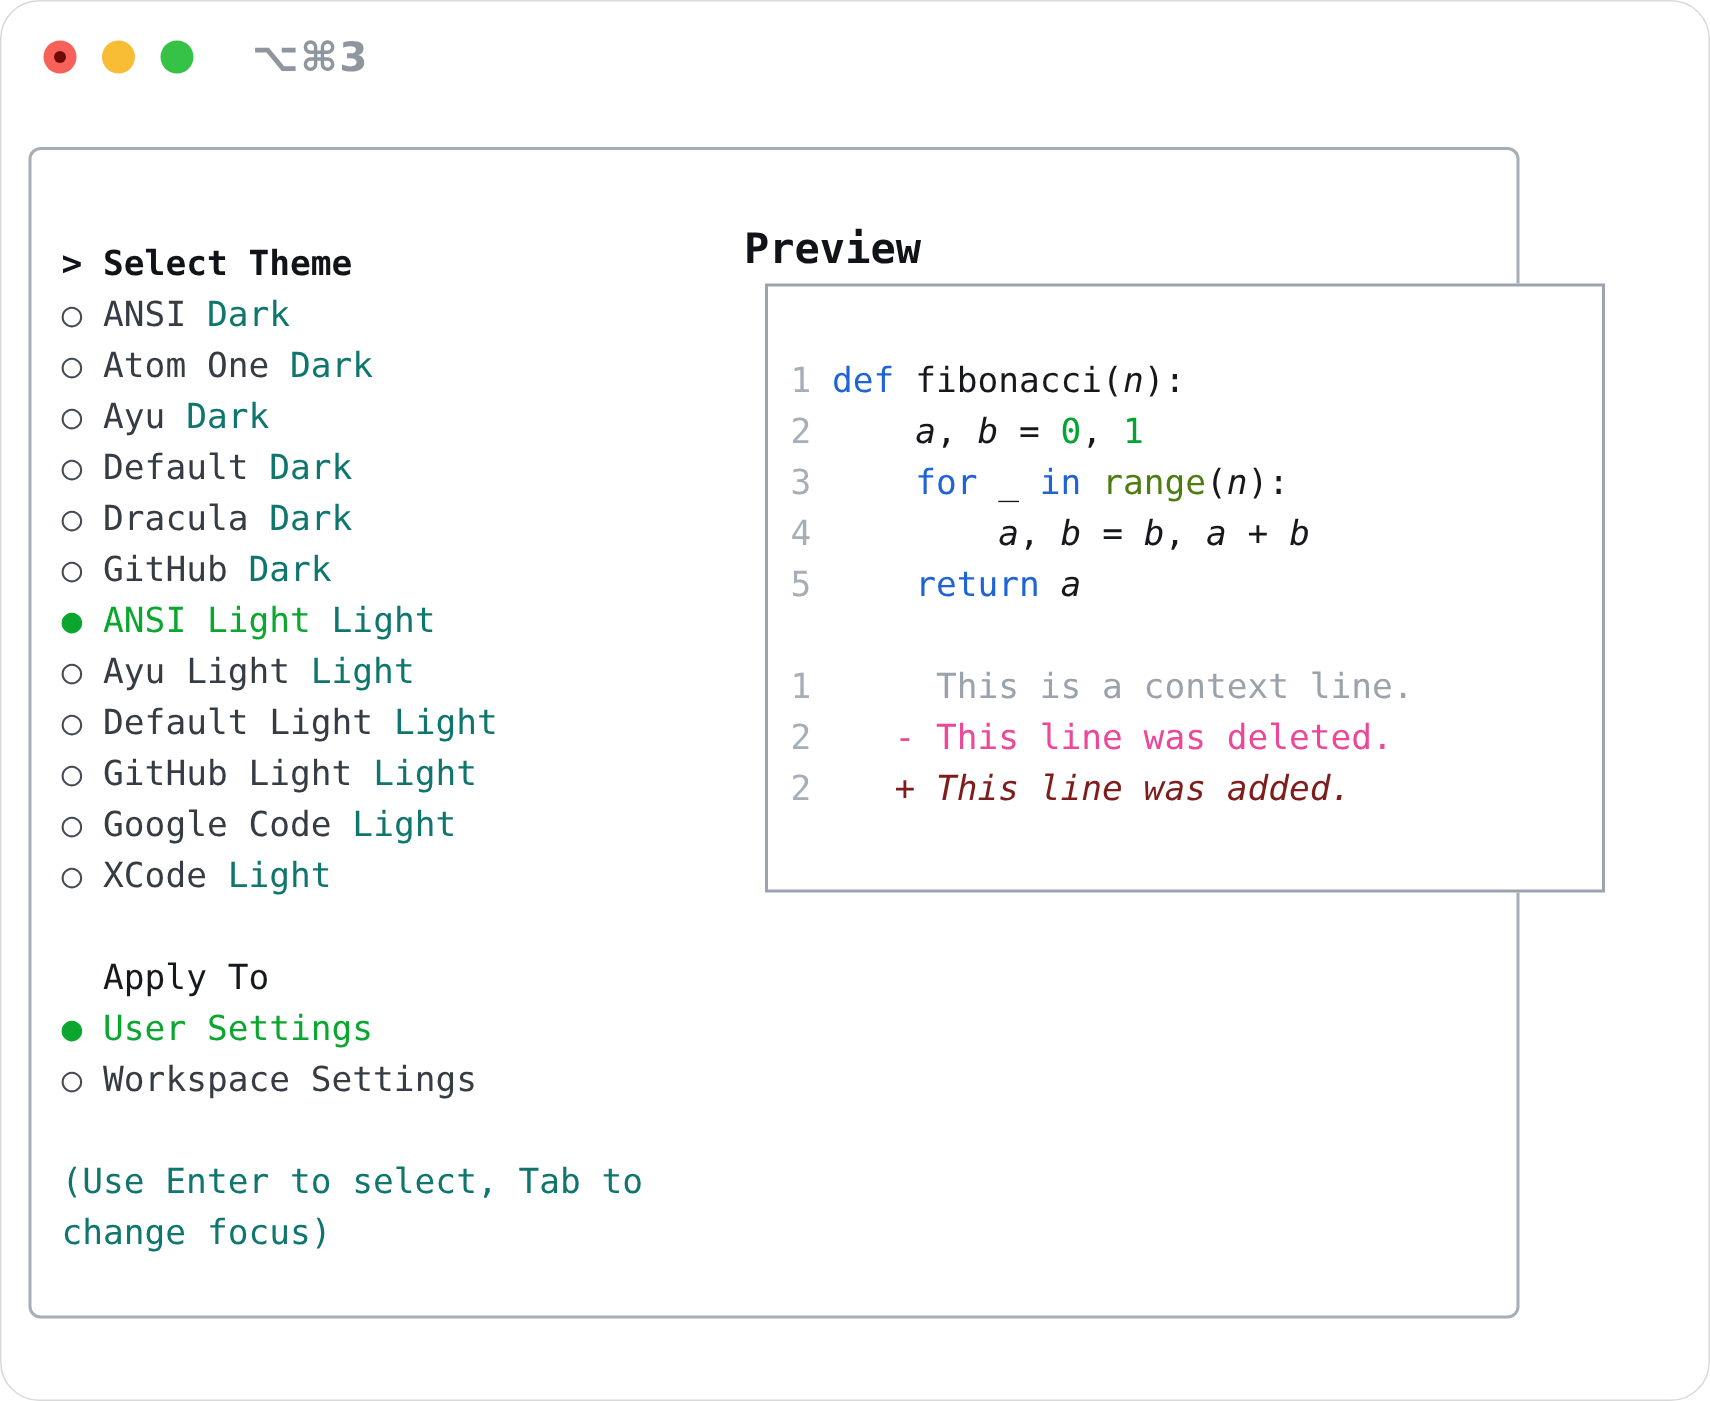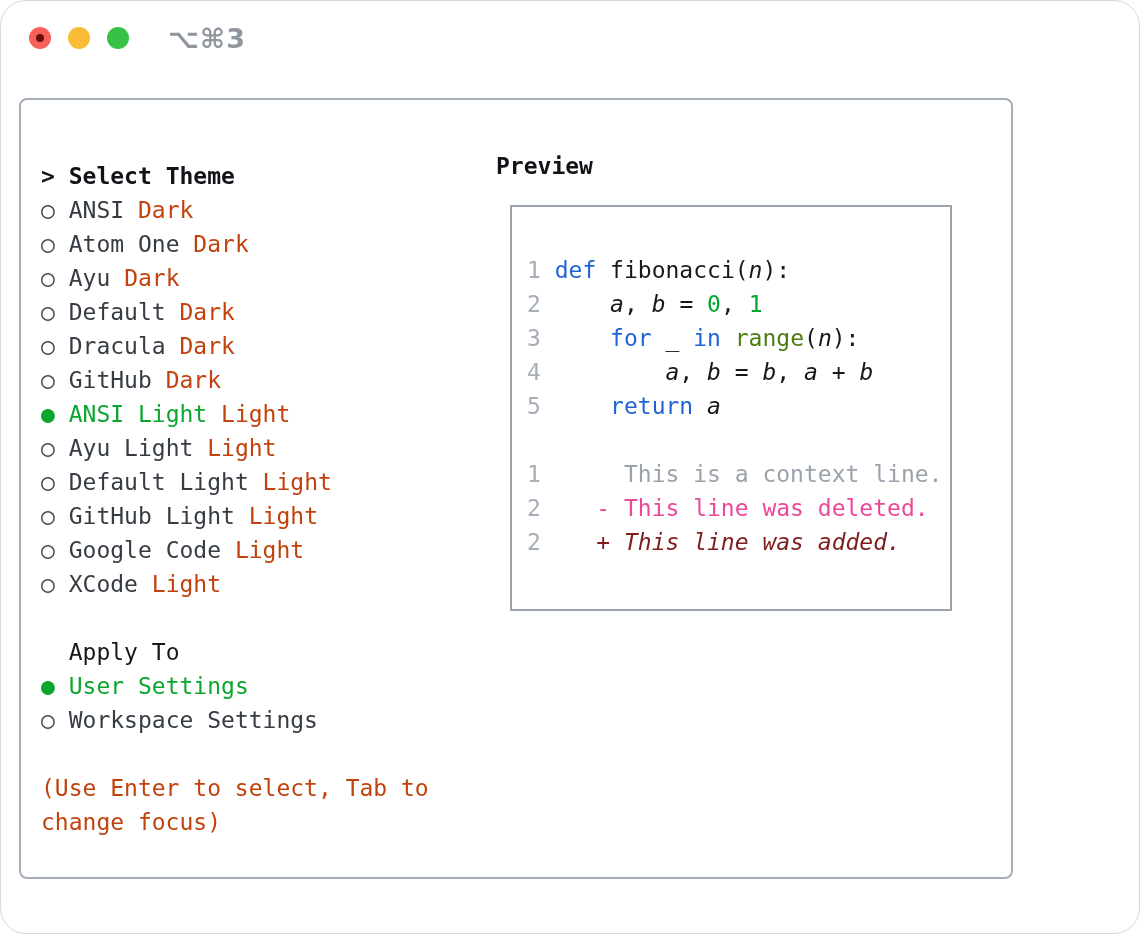"Preview" .preview-header { font-size: 23px -> 28px }
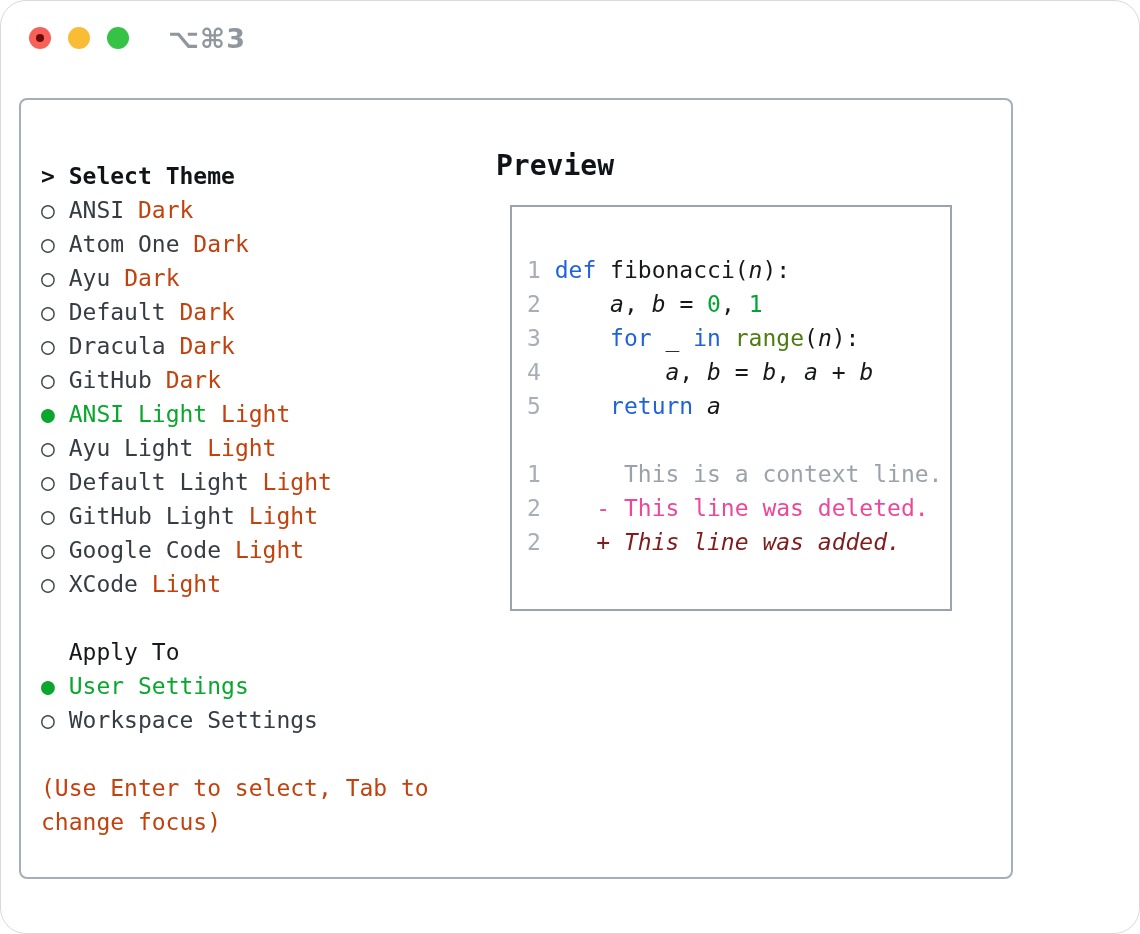"Dark" .muted { color: #c2410c -> #0f766e }
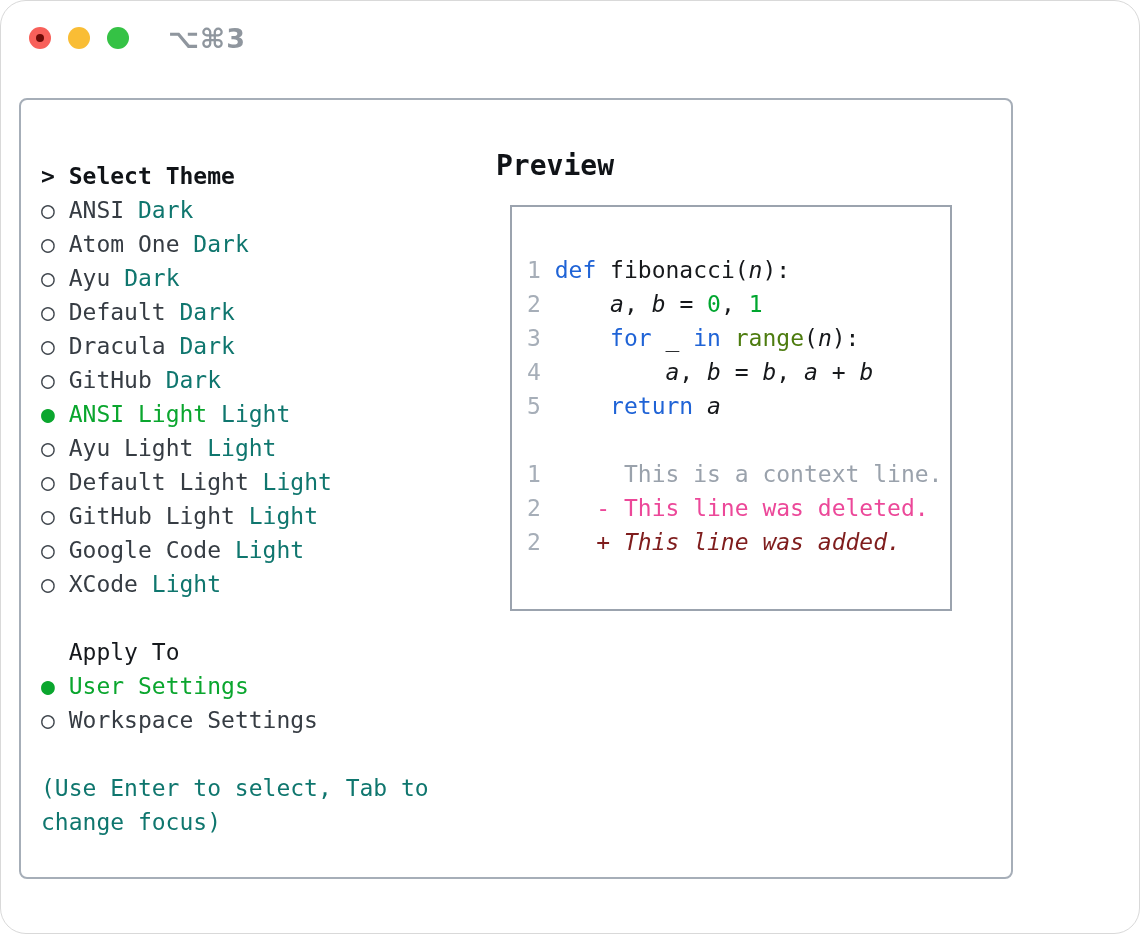"1 def fibonacci(n):" .pbox { top: 105px -> 89px; width: 442px -> 560px }
